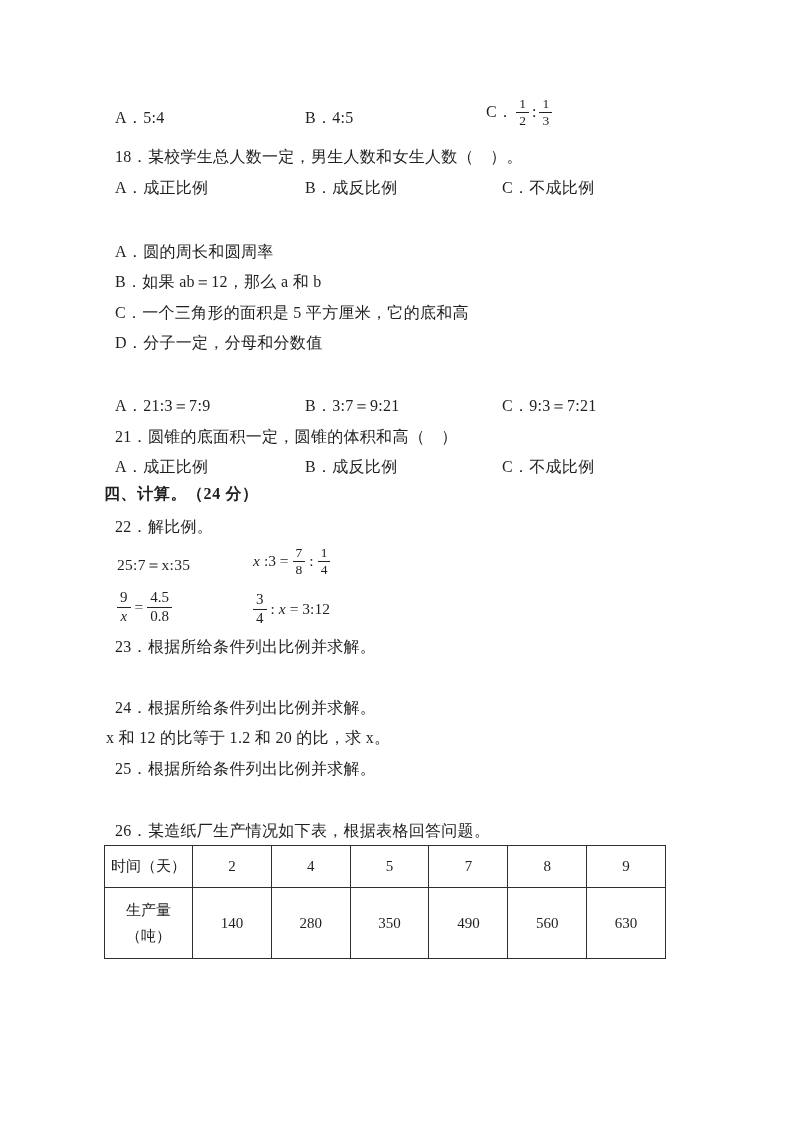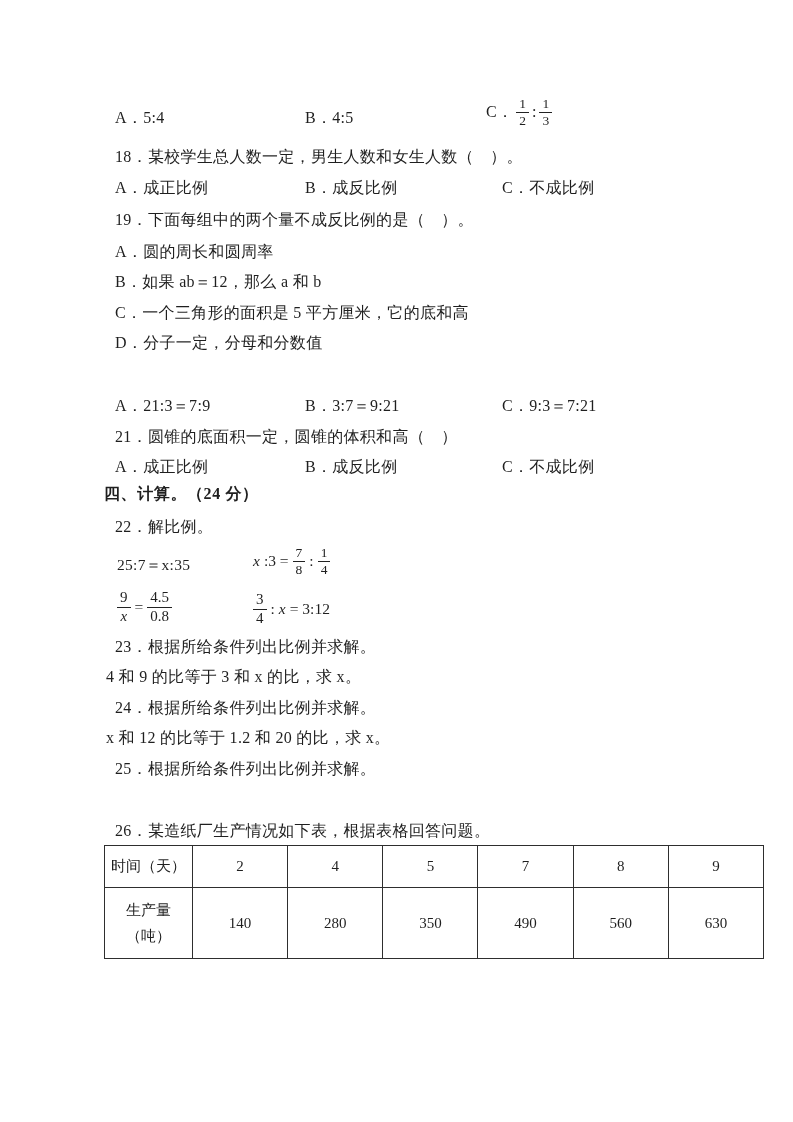"19．下面每组中的两个量不成反比例的是（ ）。" span.line { html: <span>19．下面每组中的两个量不成反比例的是（ ）。</span> -> none }
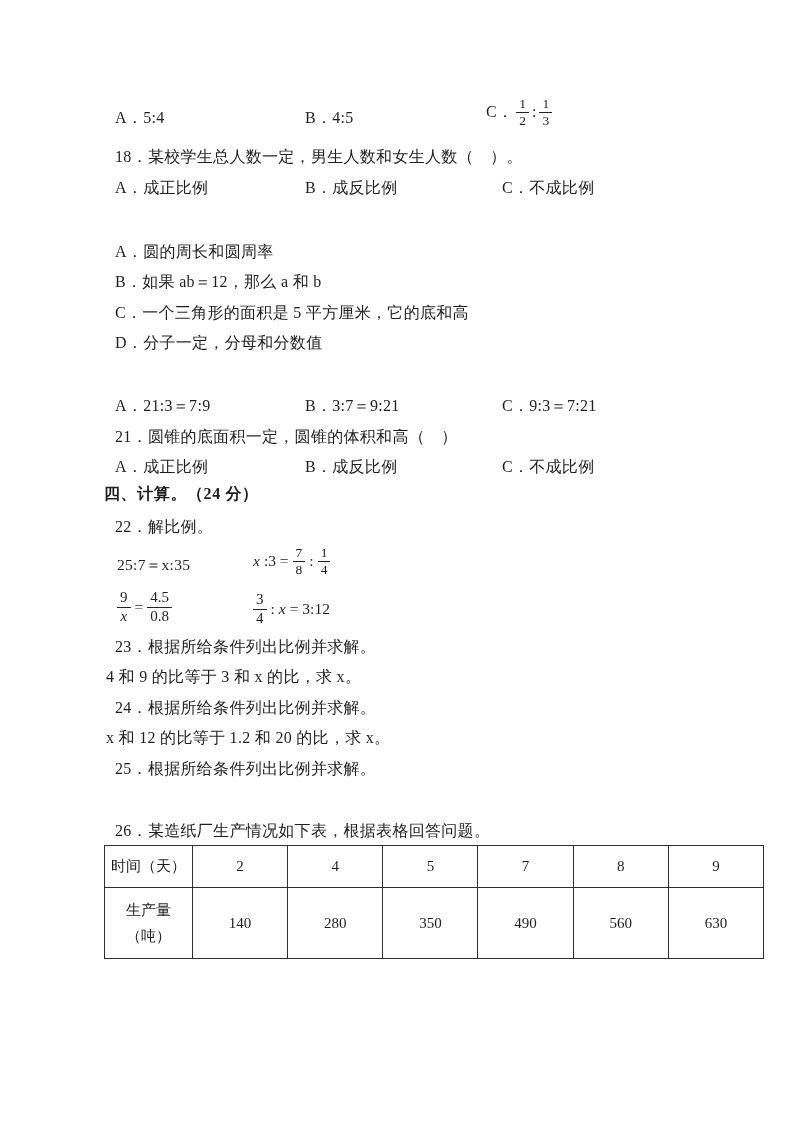"4 和 9 的比等于 3" span.line { html: <span>4 和 9 的比等于 3 和 x 的比，求 x。</span> -> none }
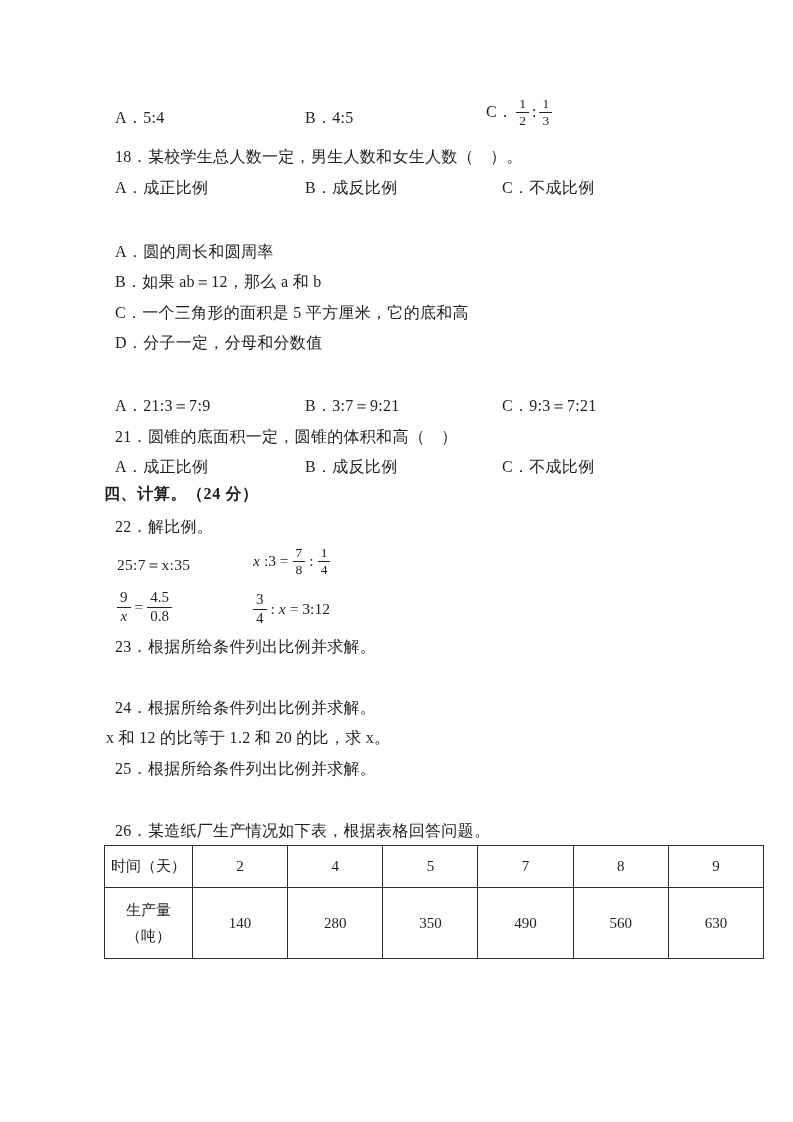"时间（天）" table.qtable { width: 660px -> 562px }
